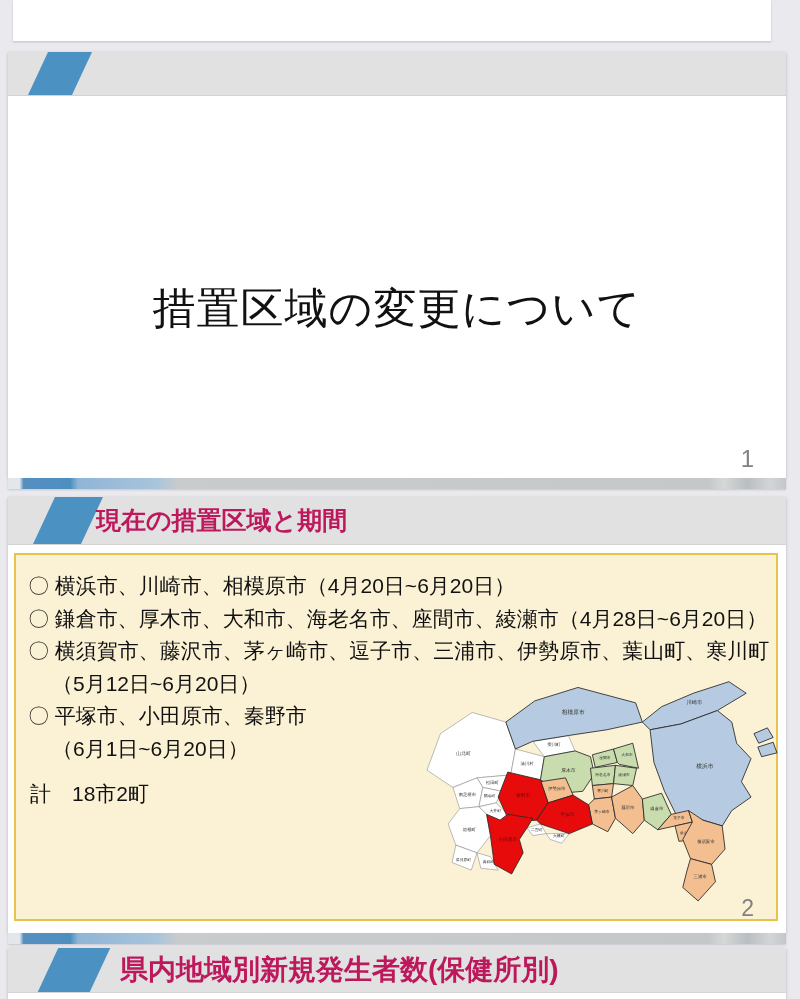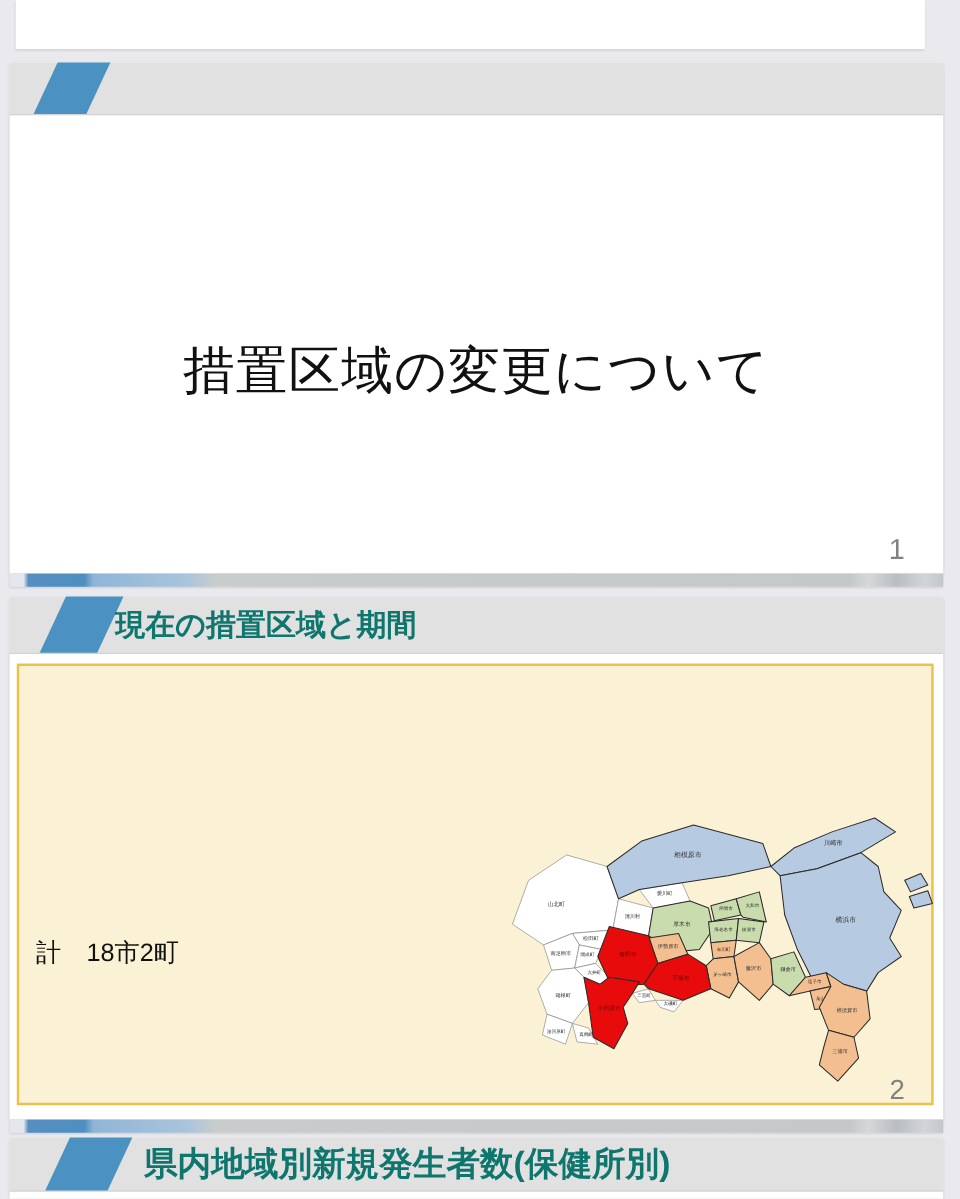"現在の措置区域と期間" .band-title { color: #0f766e -> #be185d }
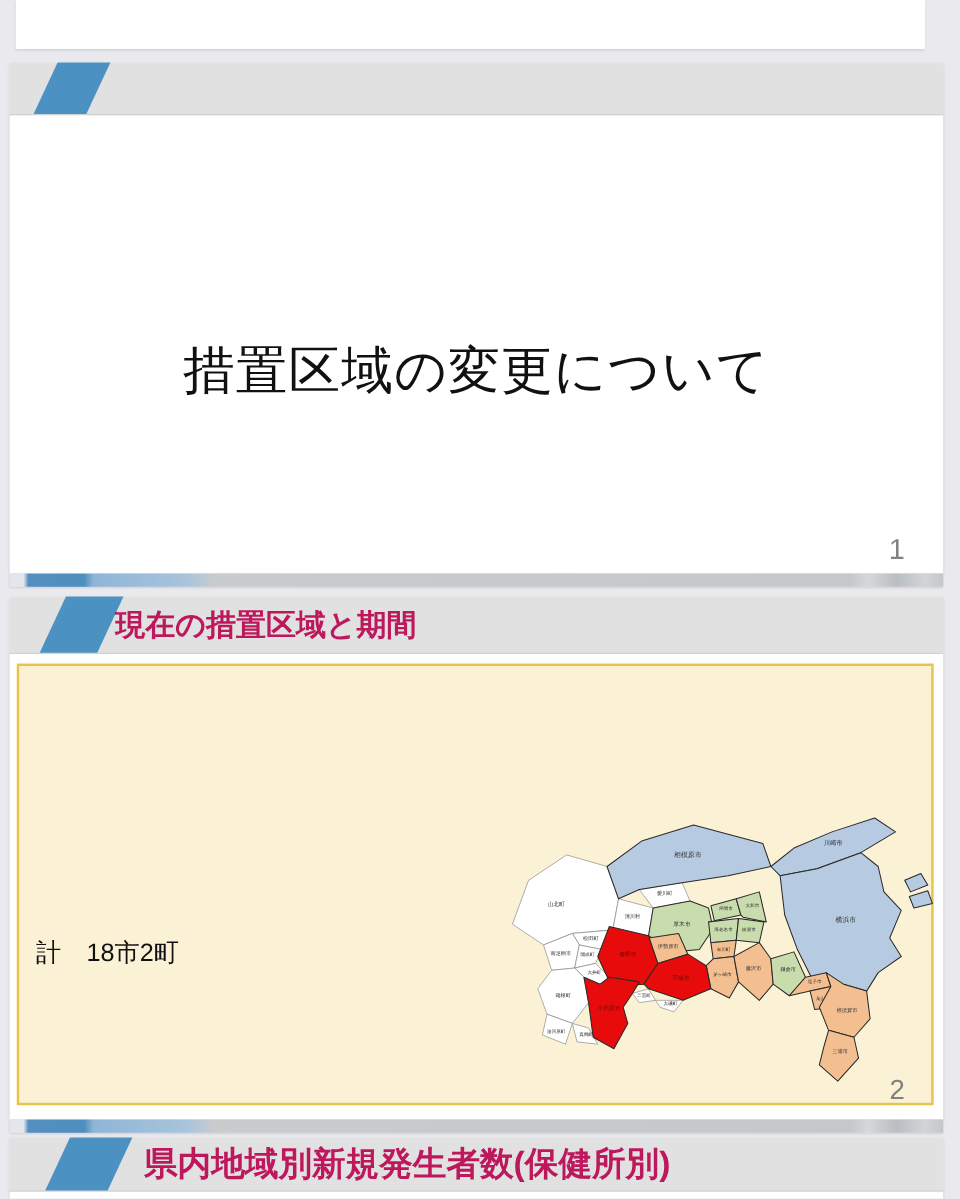"〇 横浜市、川崎市、相模原市（4月20日~6月20日）" div.measure-list { html: none -> <div> <div>〇 横浜市、川崎市、相模原市（4月20日~6月20日）</div> <div>〇 鎌倉市、厚木市、大和市、海老名市、座間市、綾瀬市（4月28日~6月20日）</div> <div>〇 横須賀市、藤沢市、茅ヶ崎市、逗子市、三浦市、伊勢原市、葉山町、寒川町</div> <div>（5月12日~6月20日）</div> <div>〇 平塚市、小田原市、秦野市</div> <div>（6月1日~6月20日）</div> </div> }
